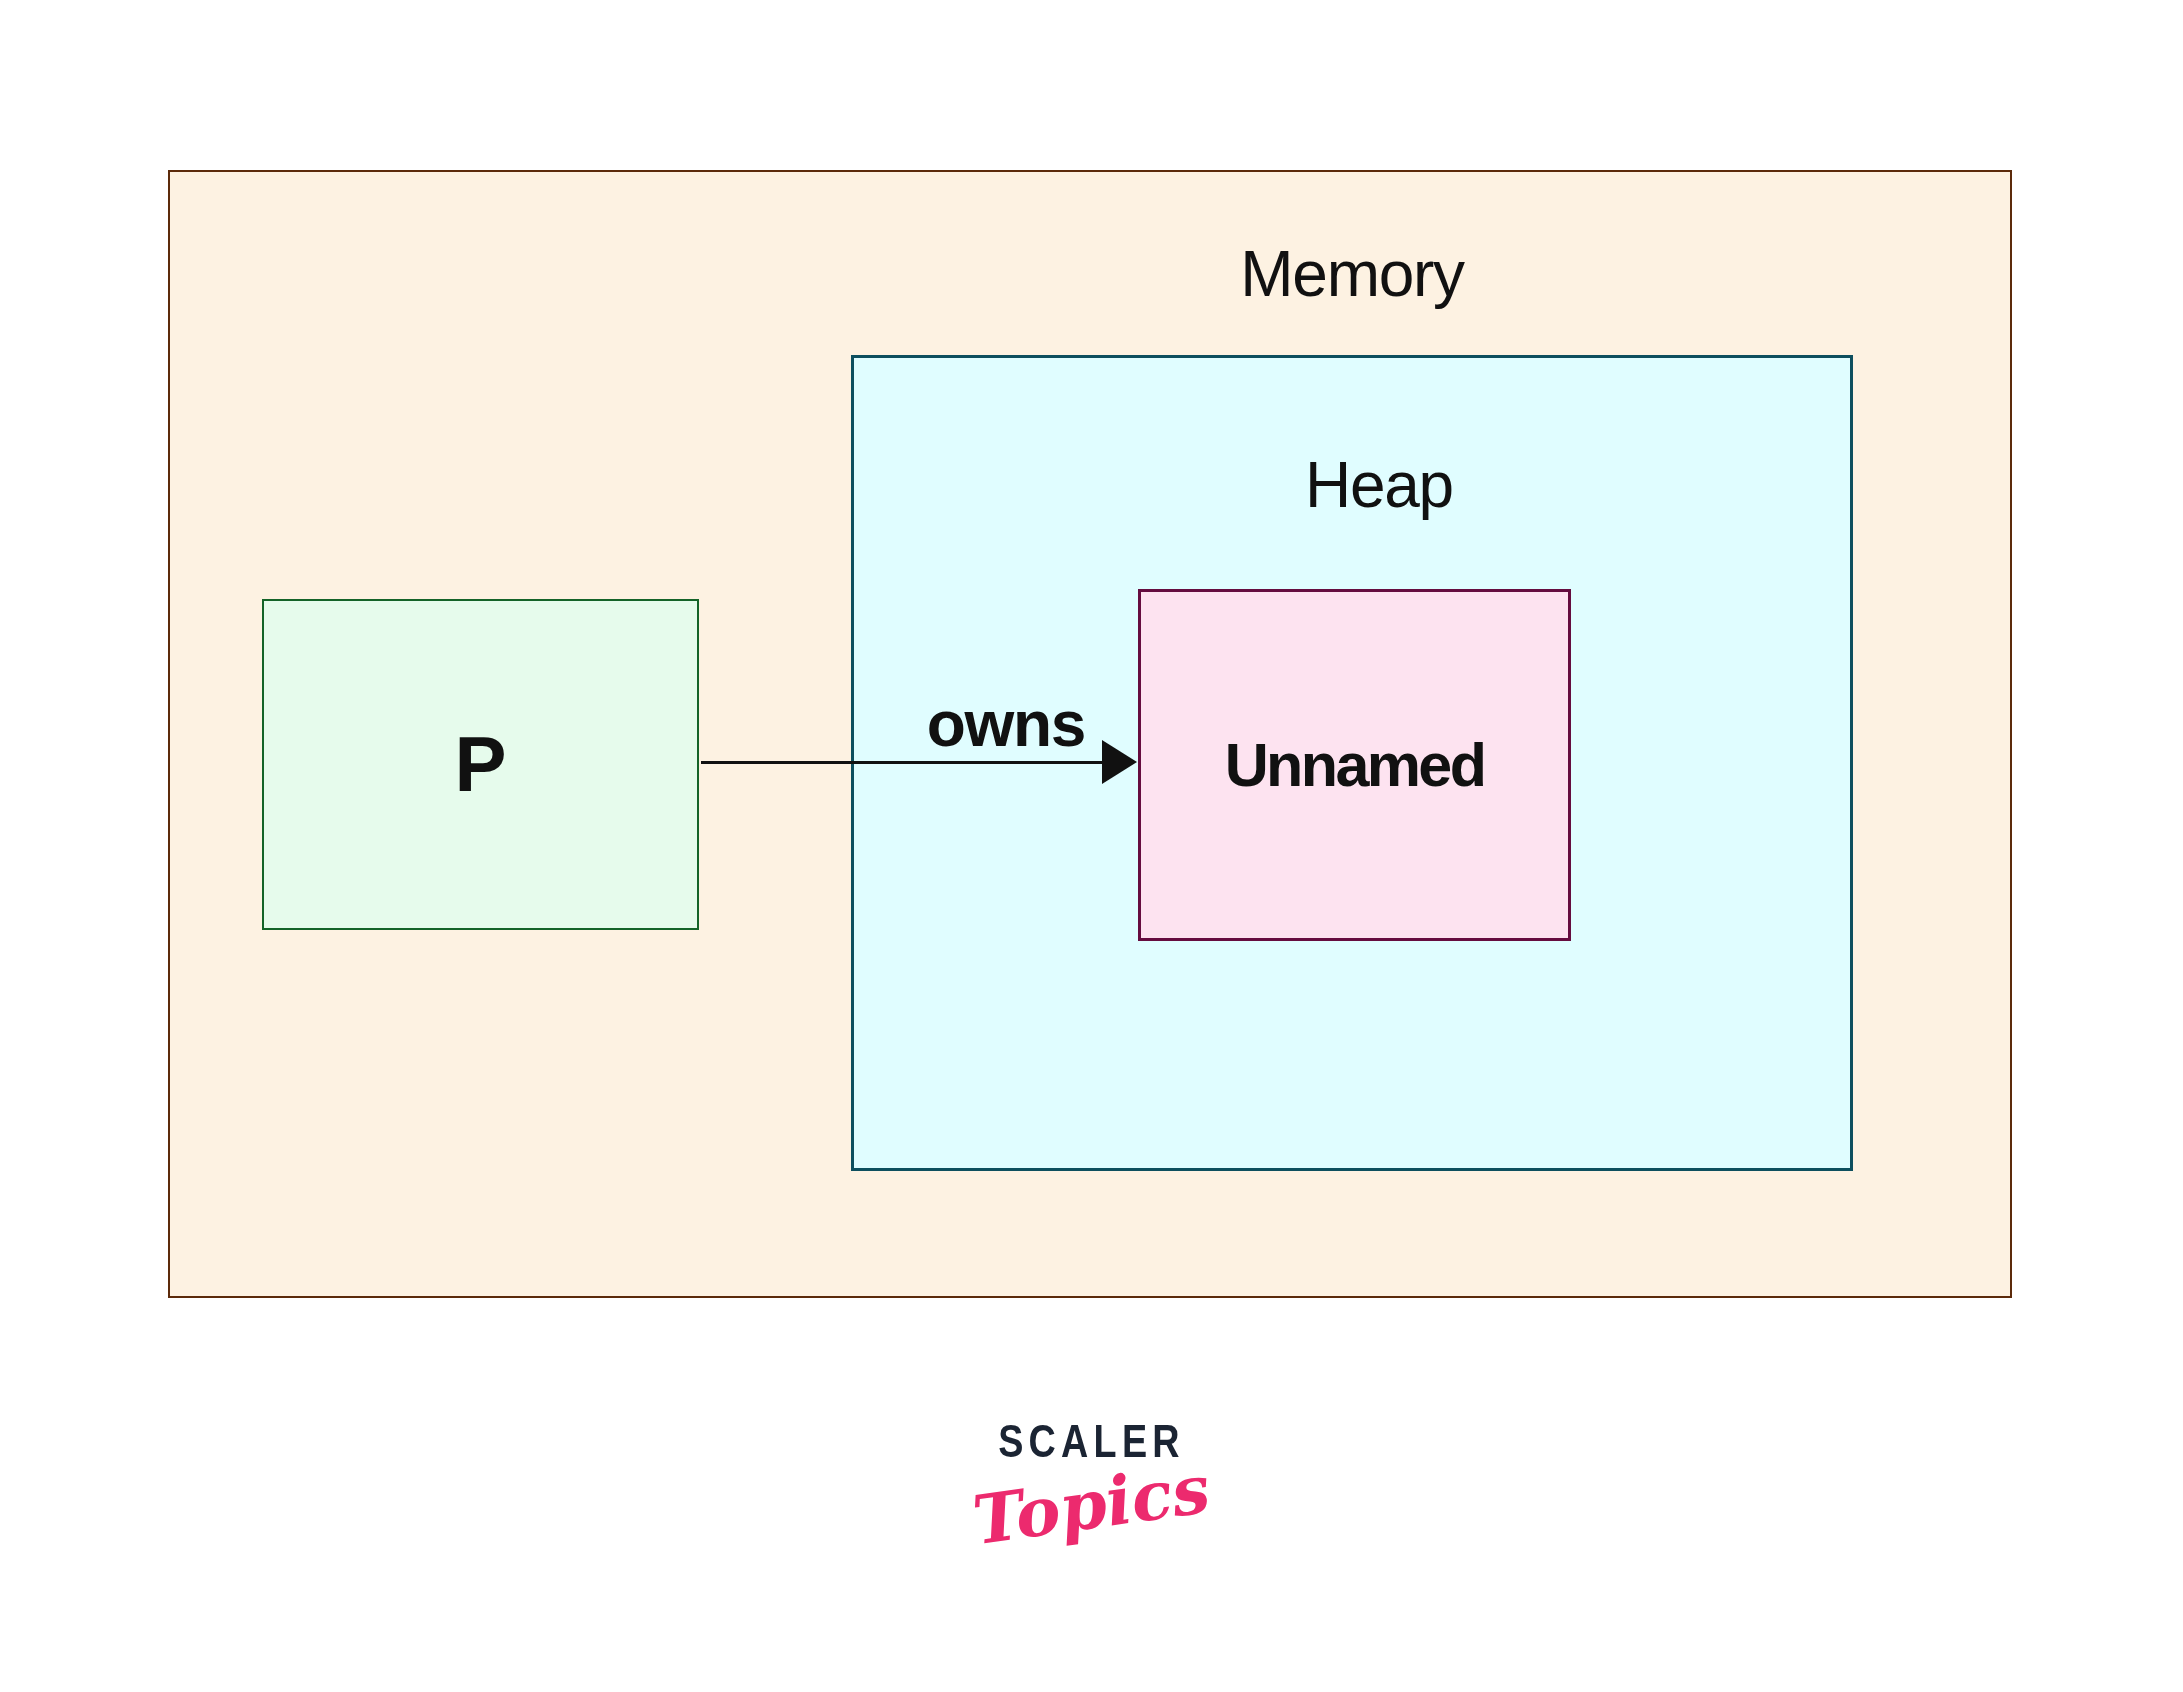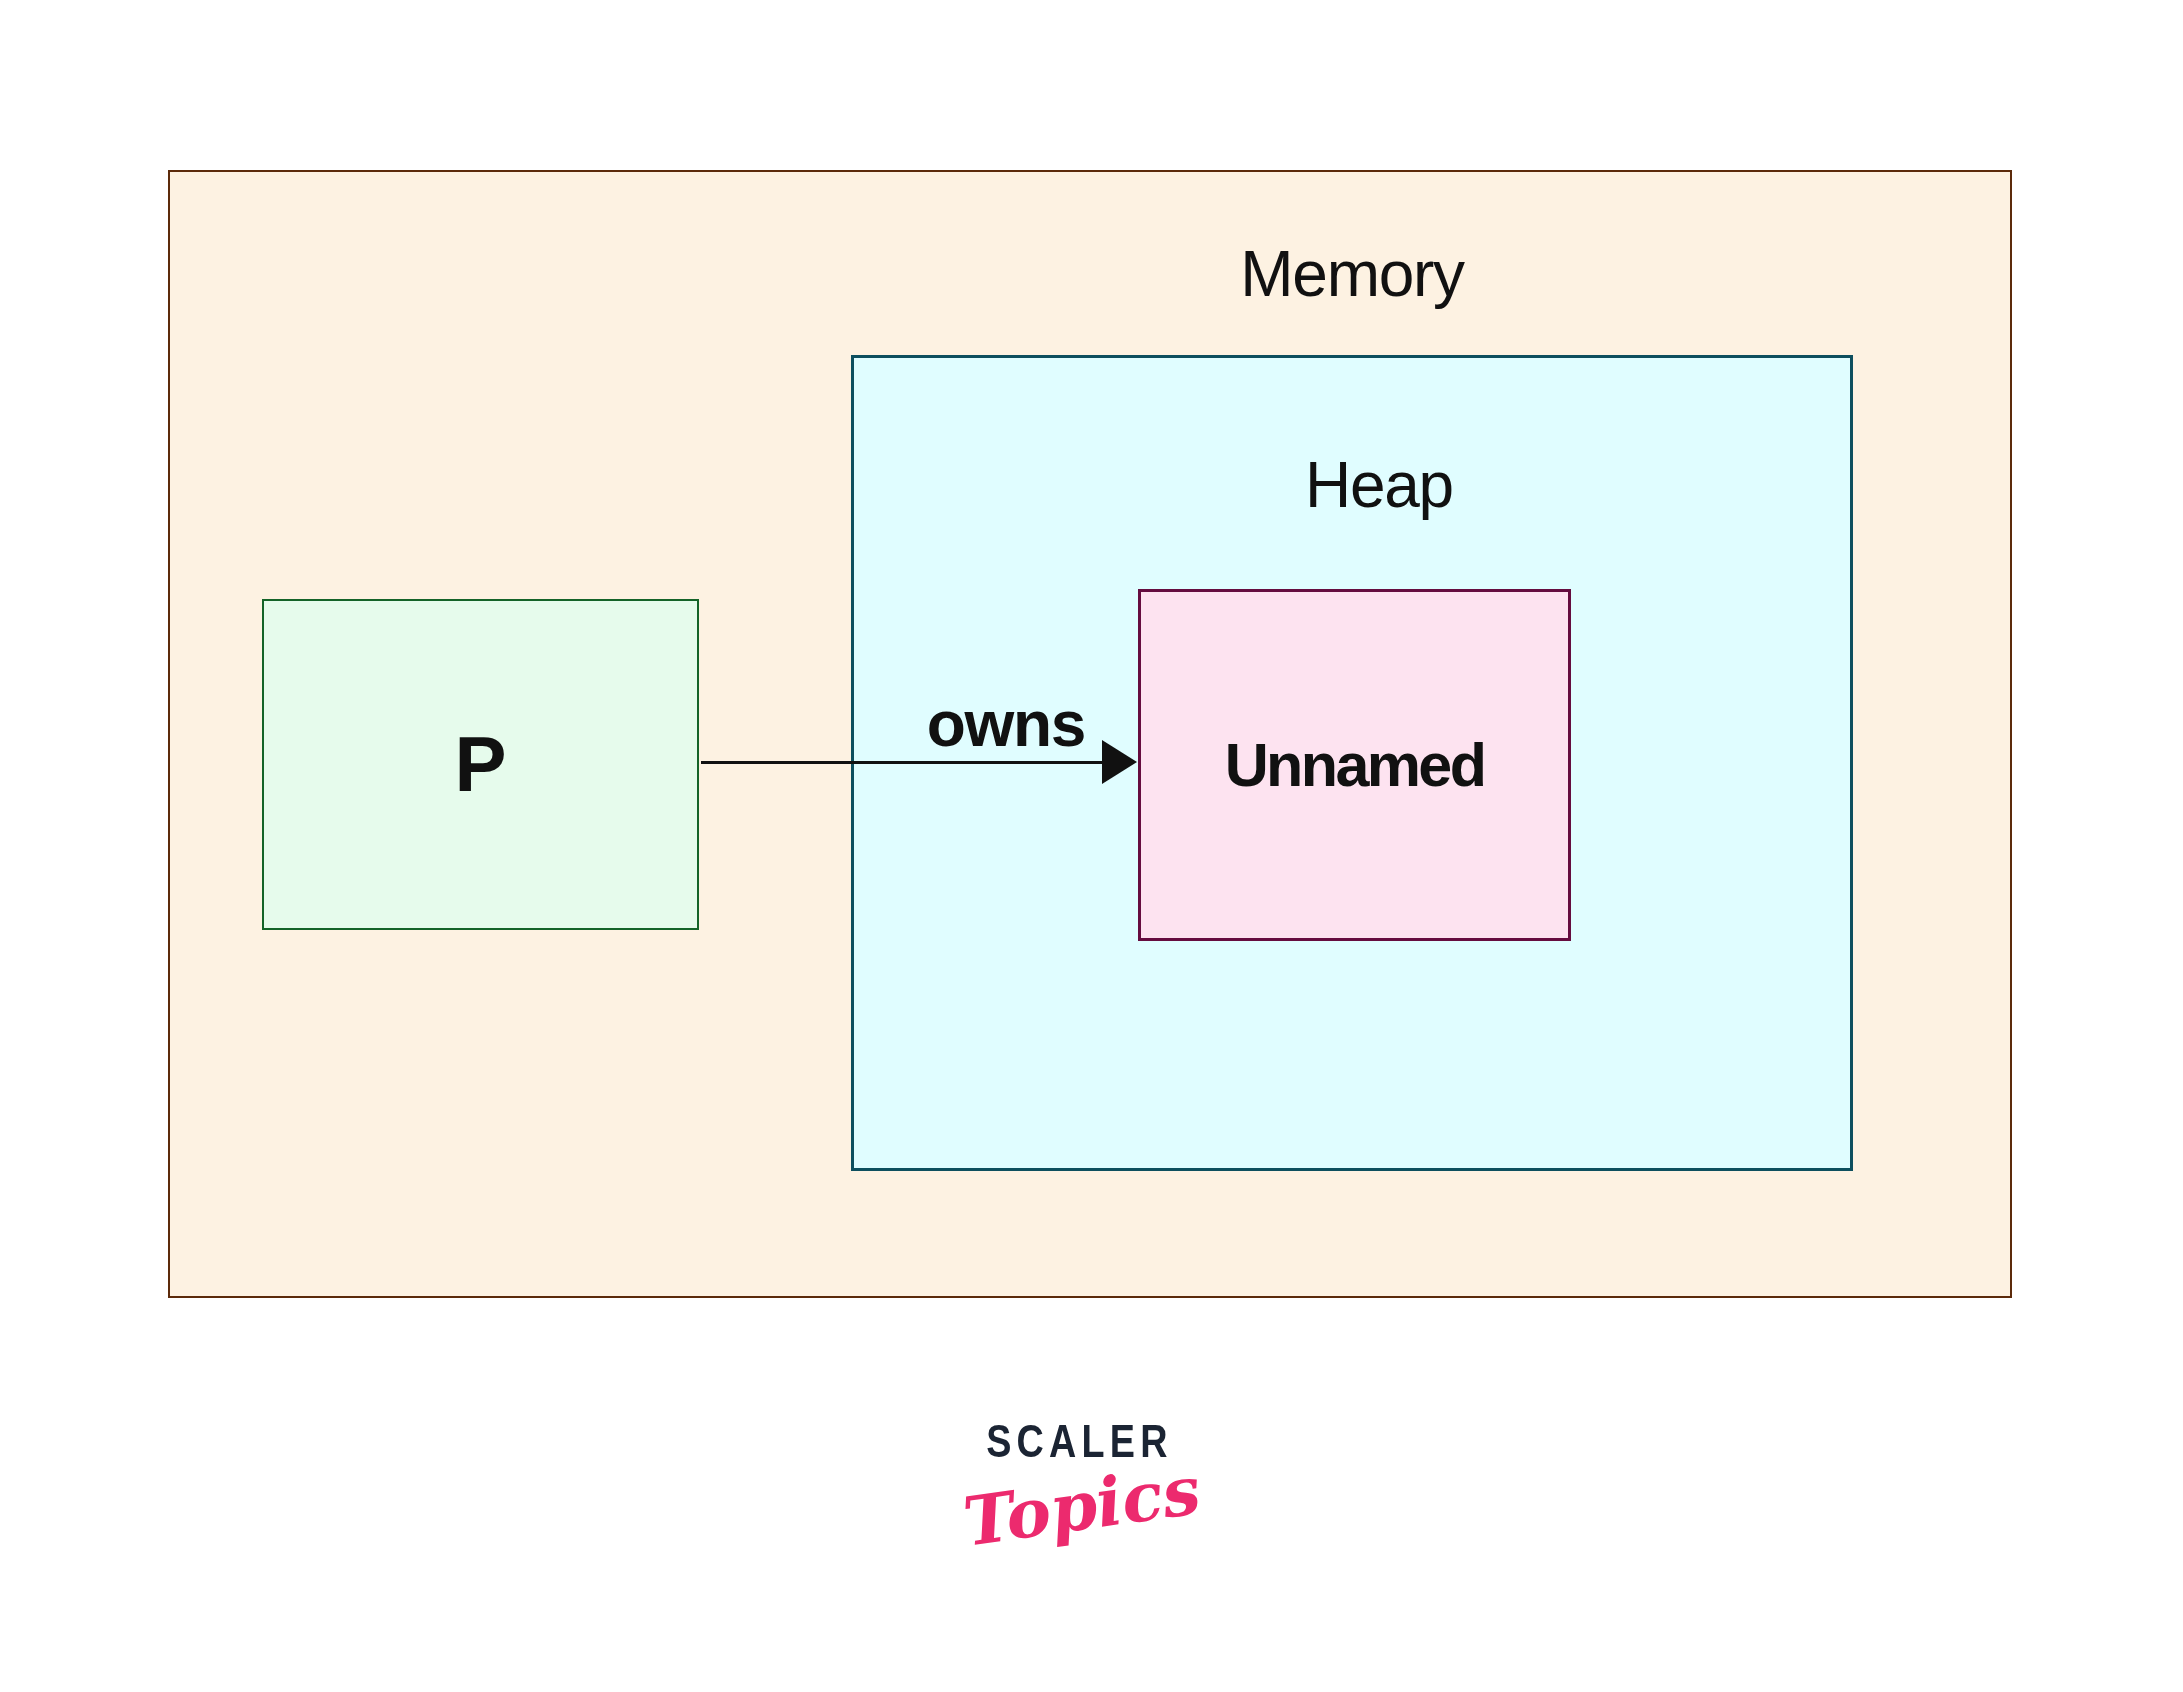"SCALER" .logo { text-align: left -> center }
